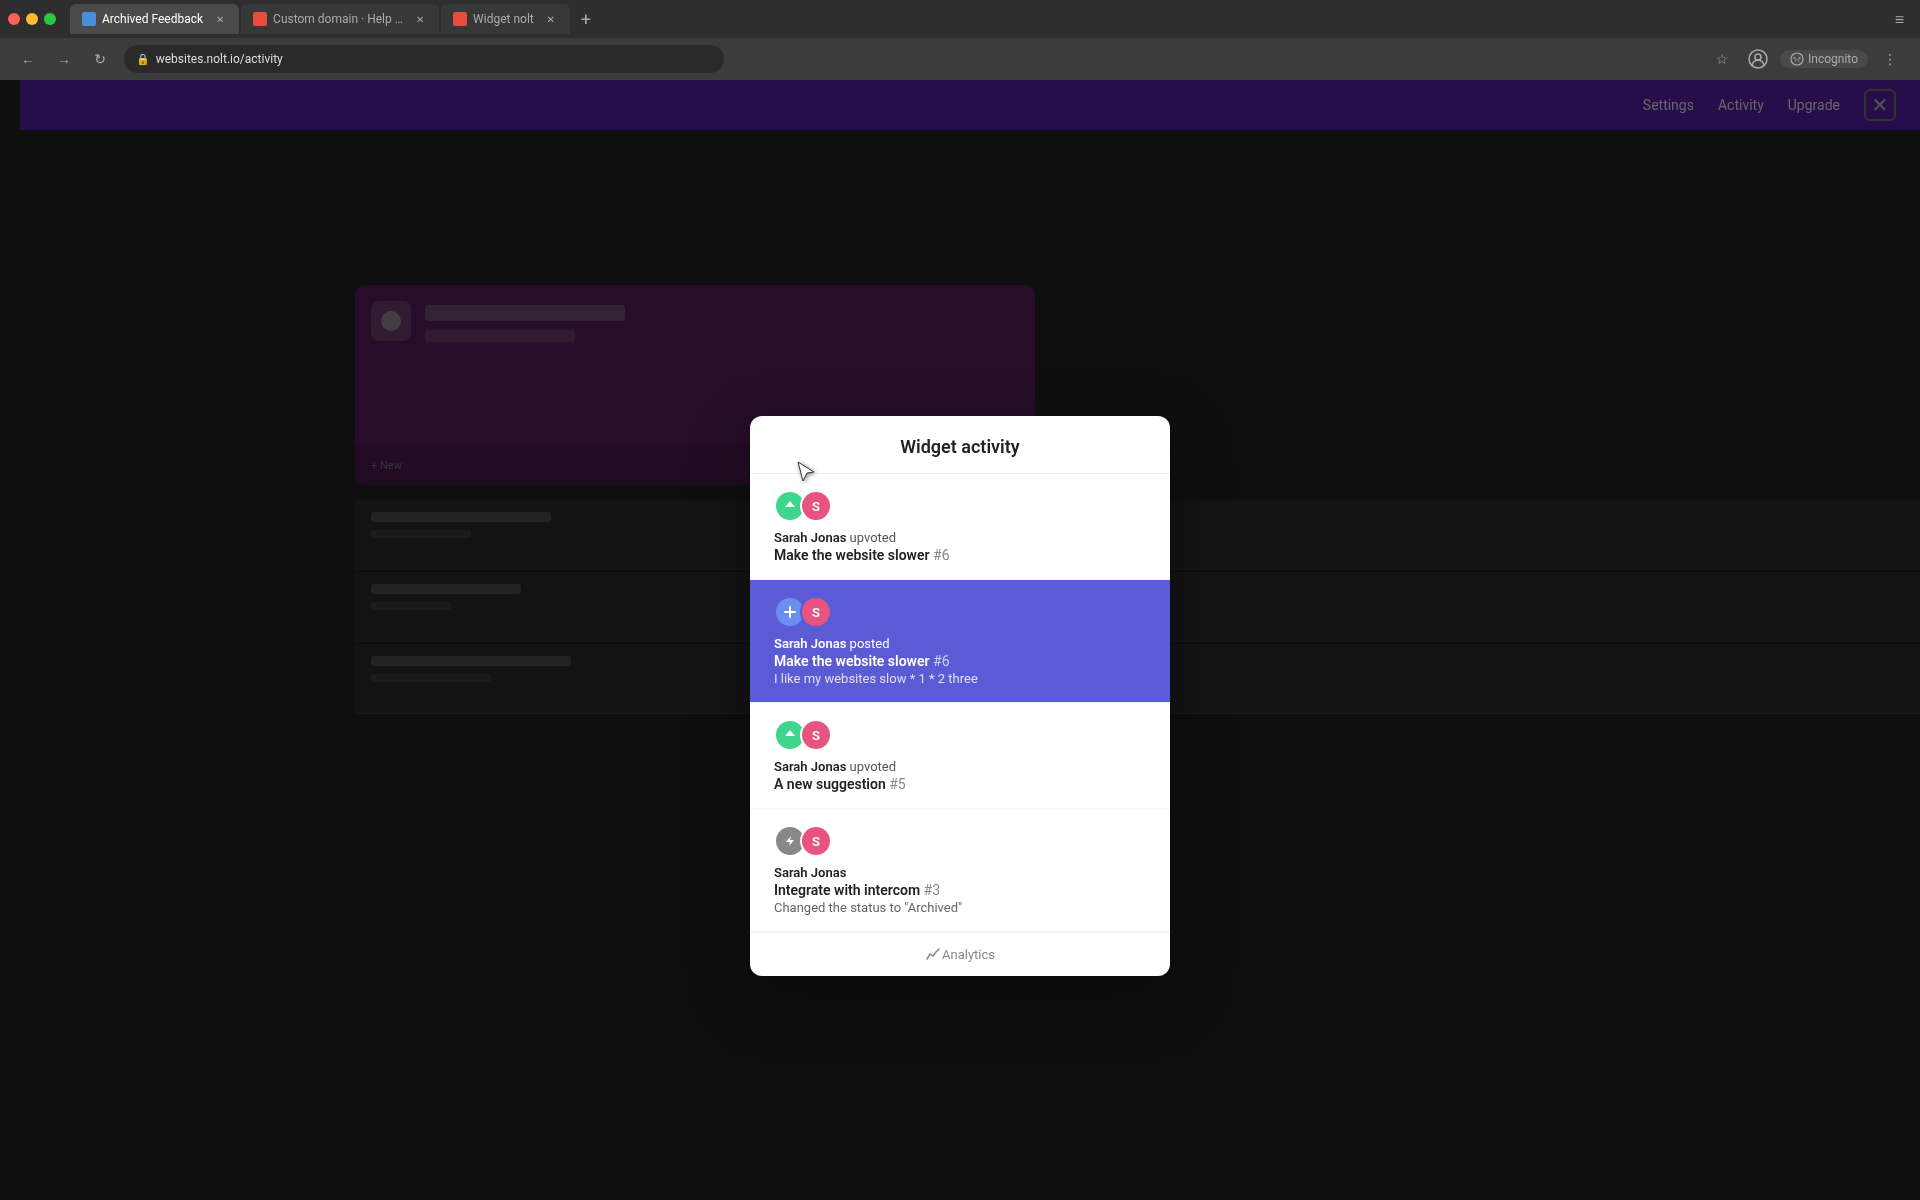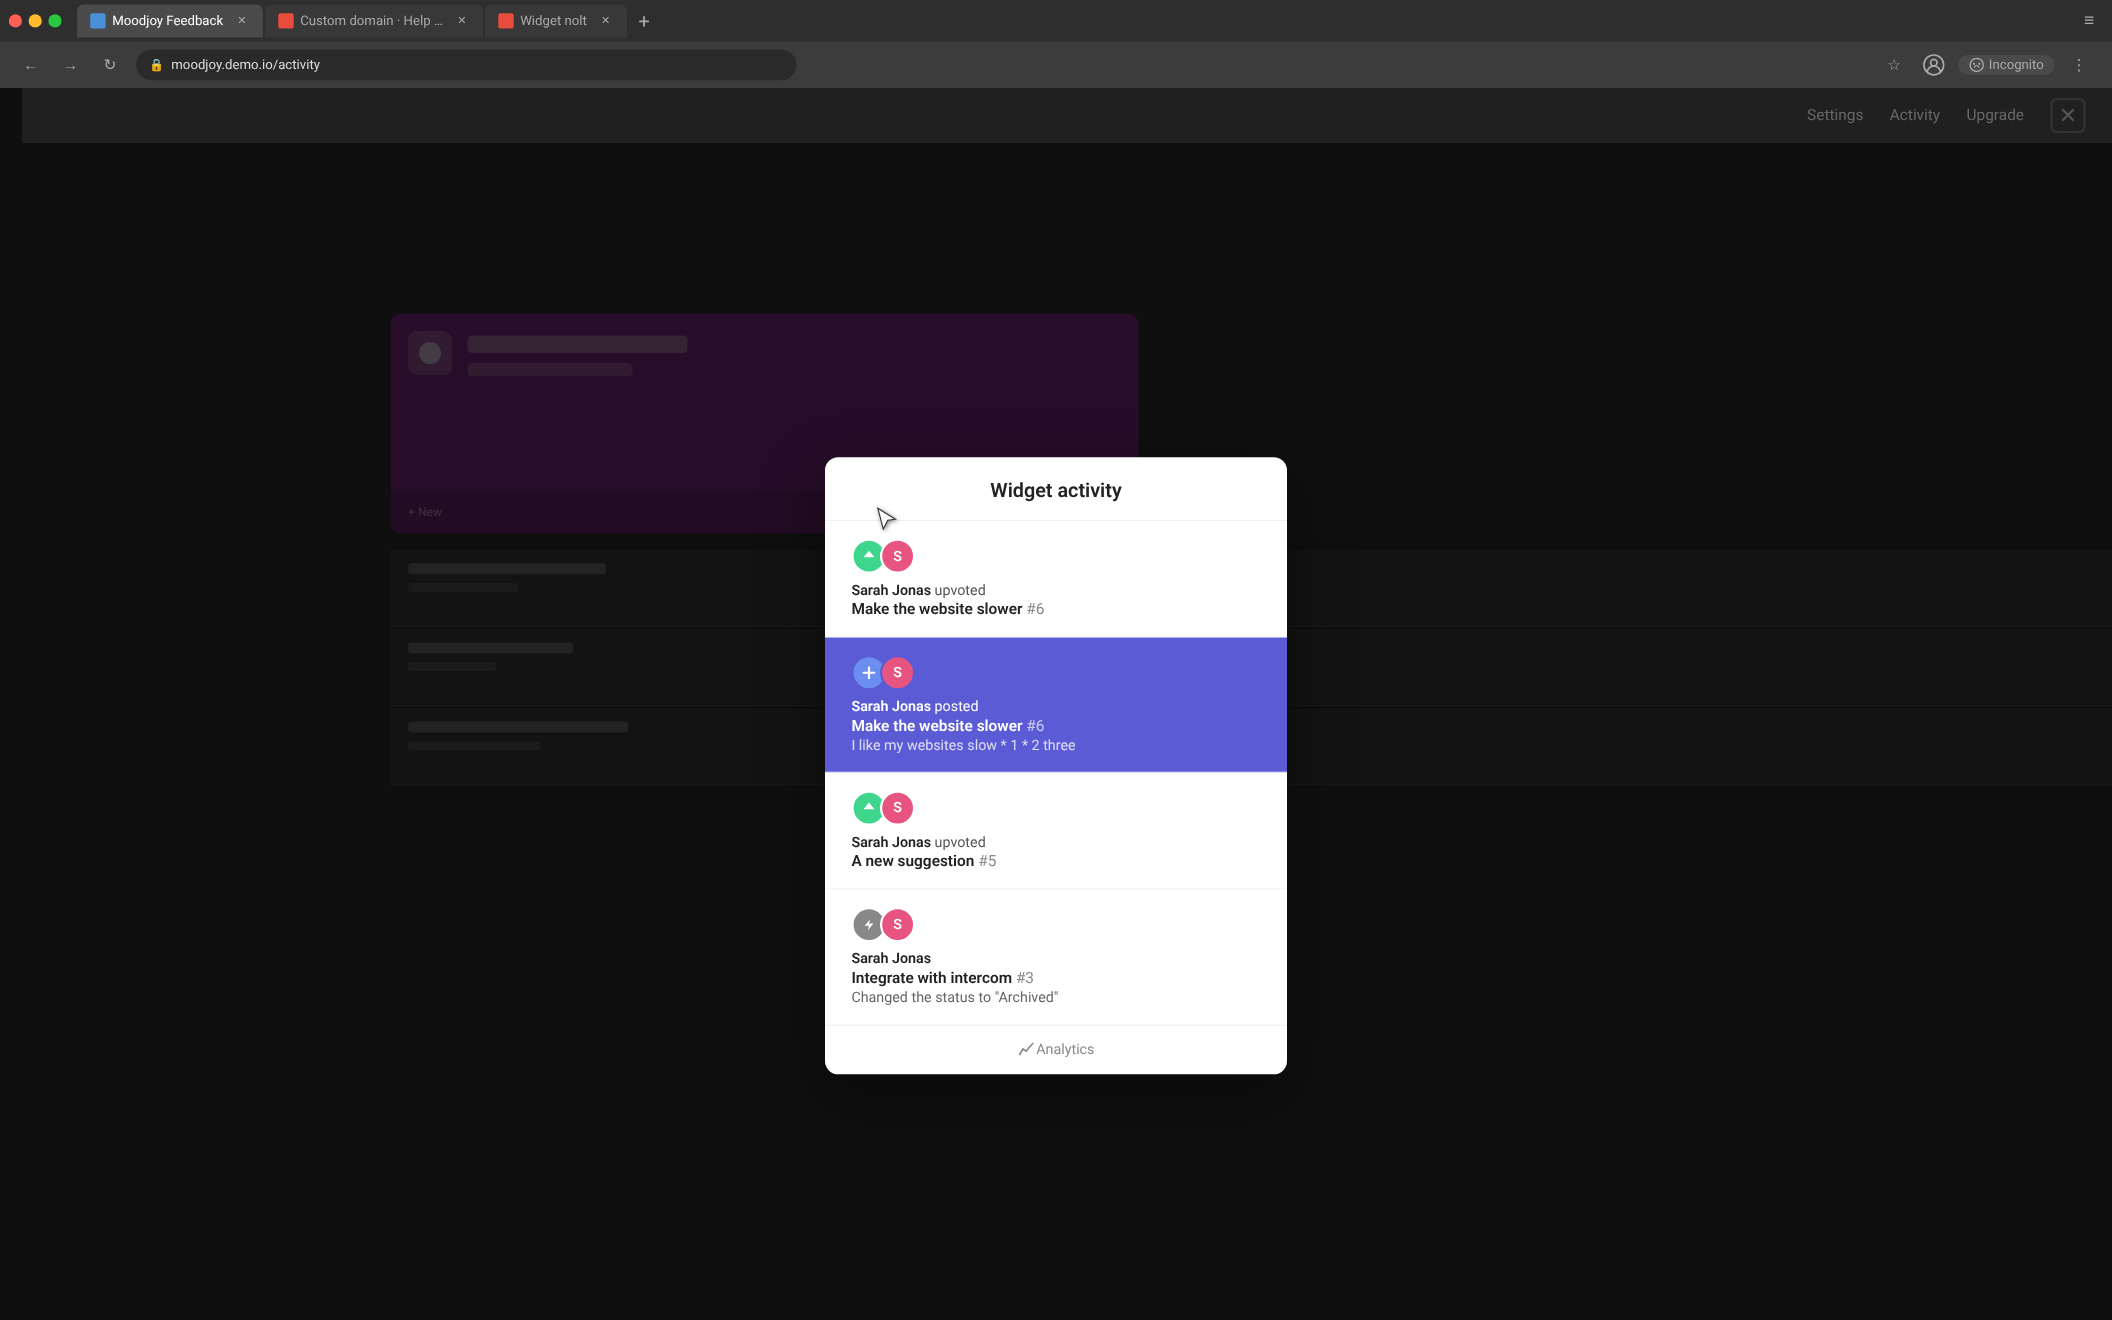"Moodjoy Feedback" span.tab-label { text: Moodjoy -> Archived }
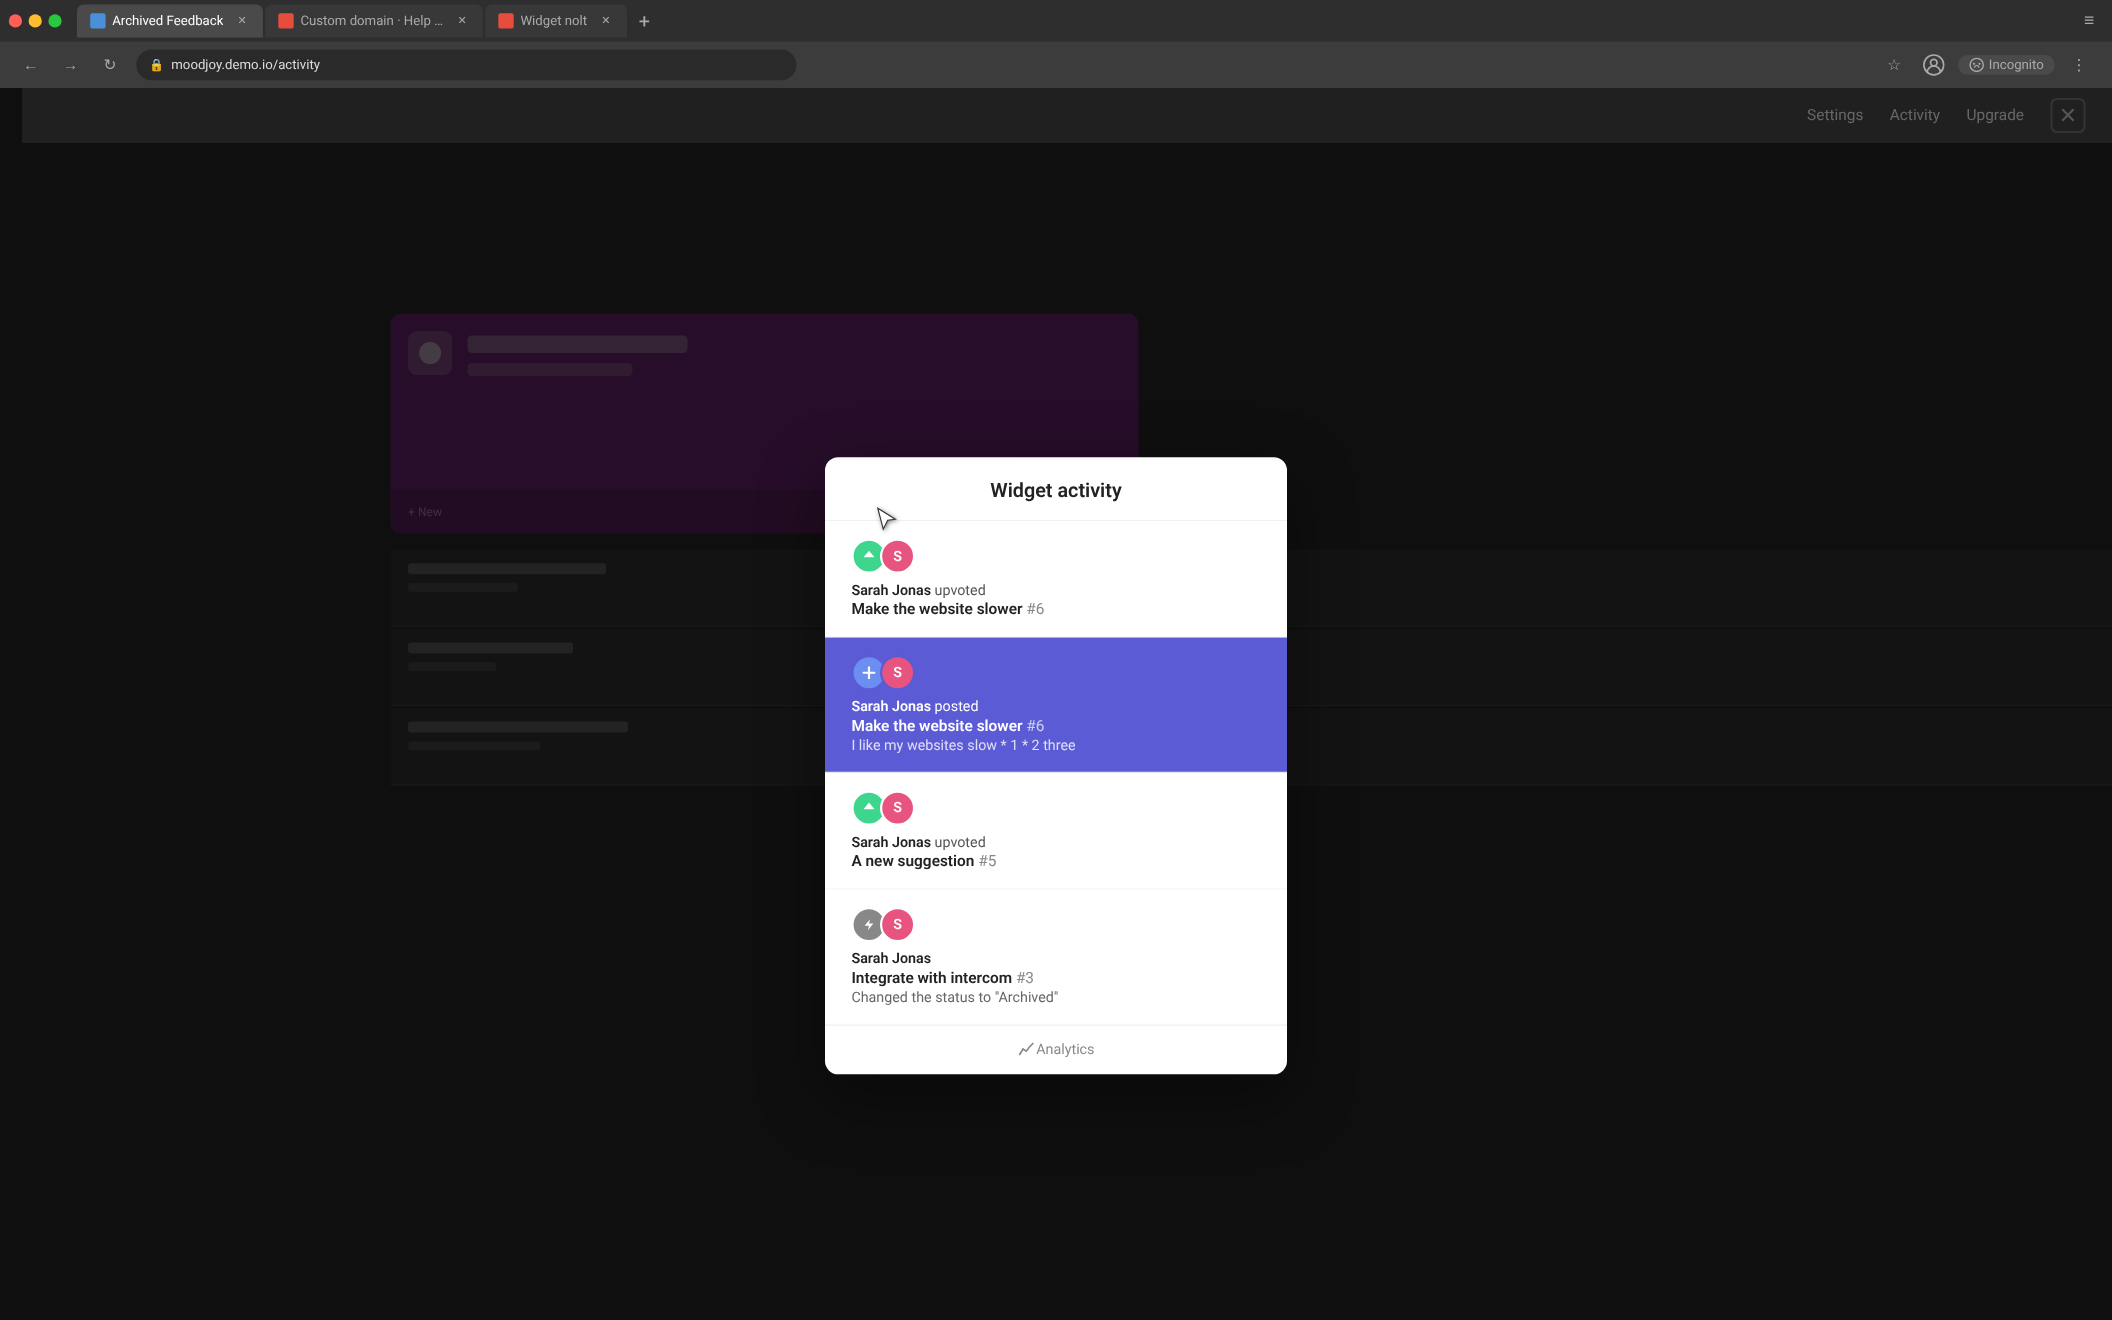"moodjoy.demo.io/activity" span { text: moodjoy.demo.io/activity -> websites.nolt.io/activity }
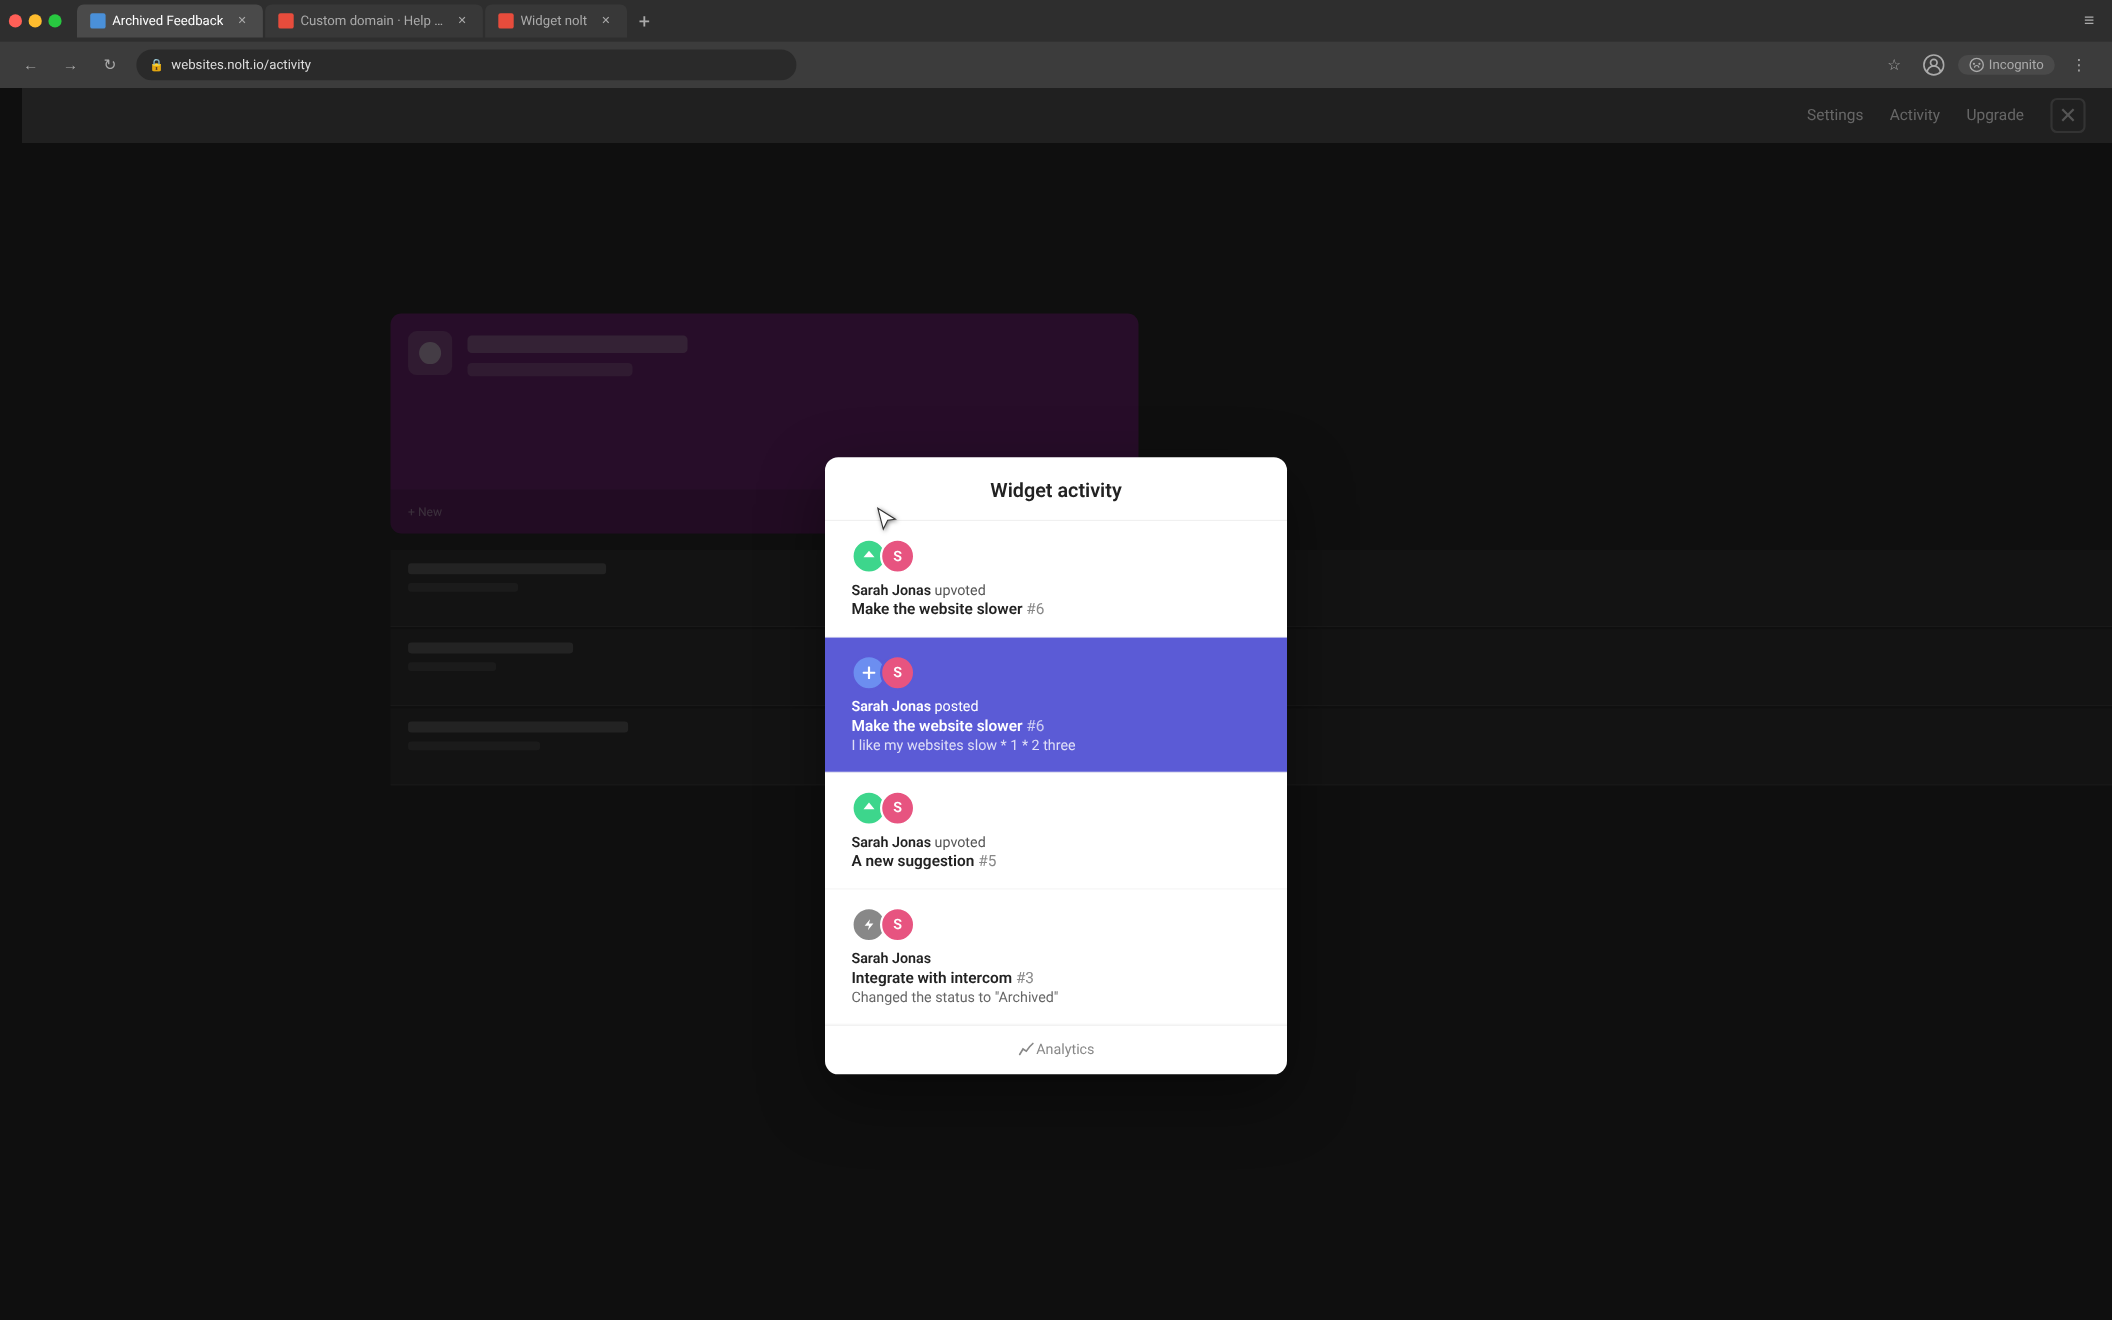"Settings" .app-topbar { background: #404040 -> #4c1d95 }
